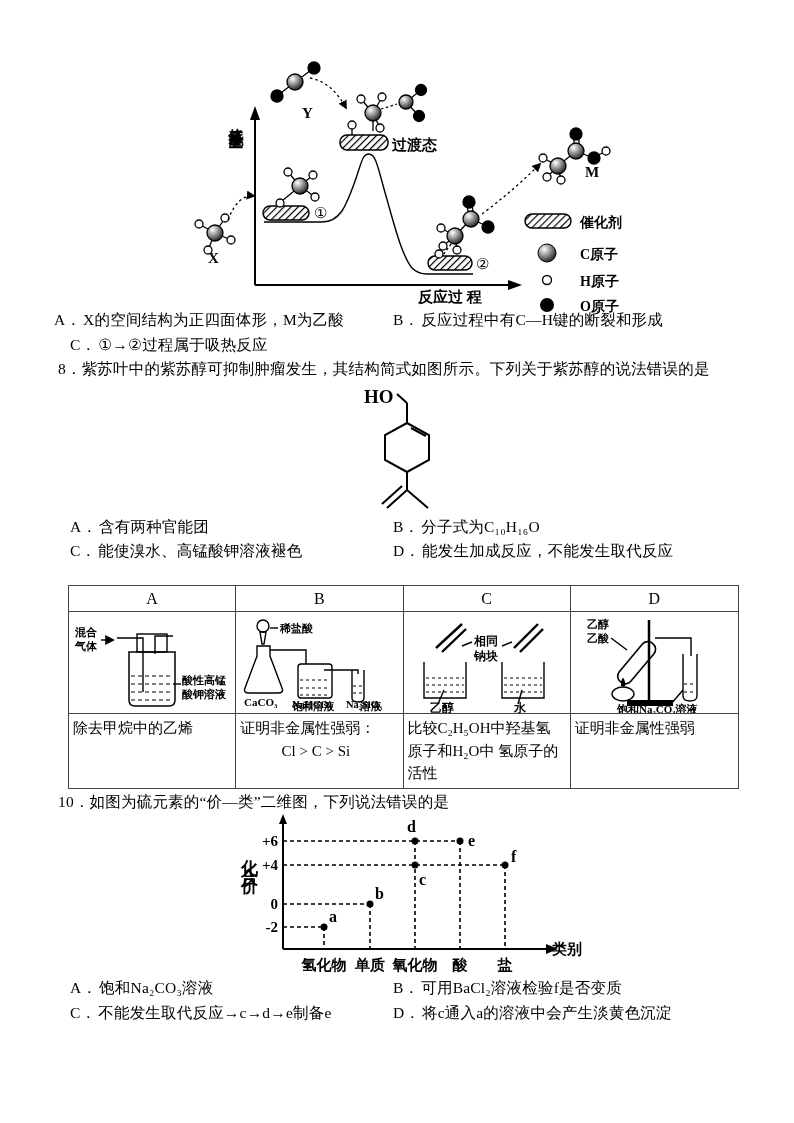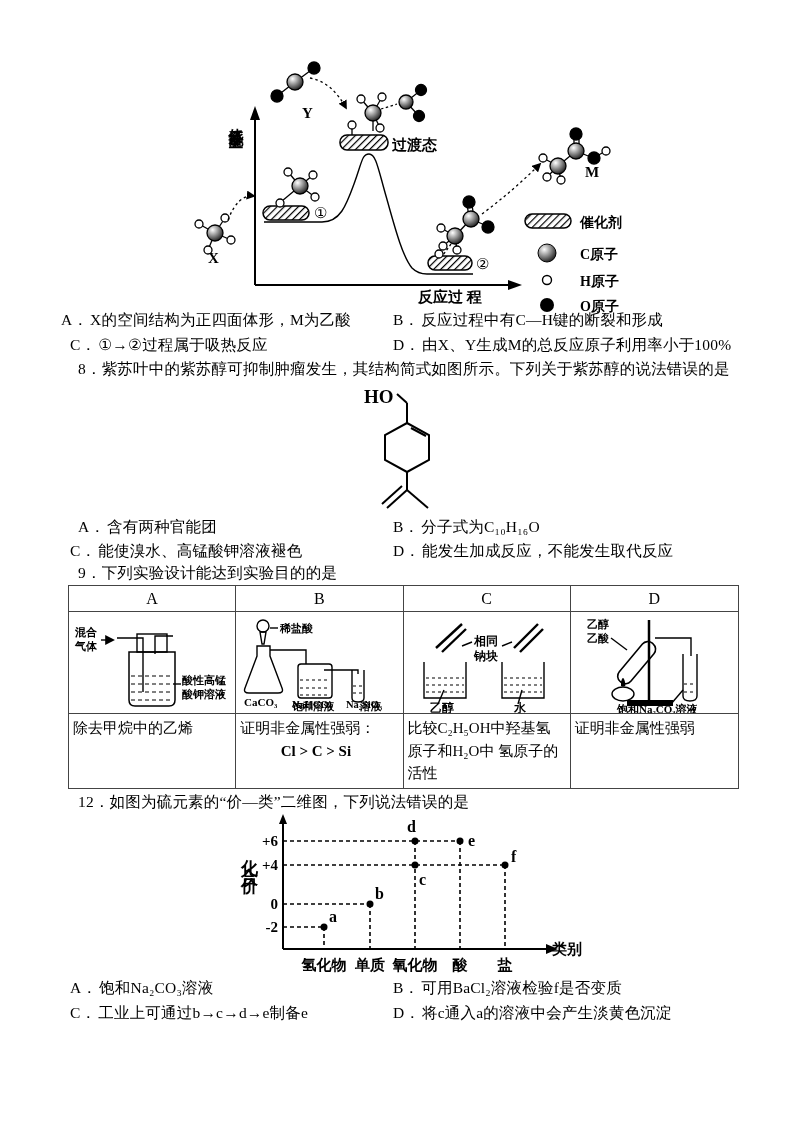"A．X的空间结构为正四面体形，M为乙酸" div.abs { left: 61px -> 54px }
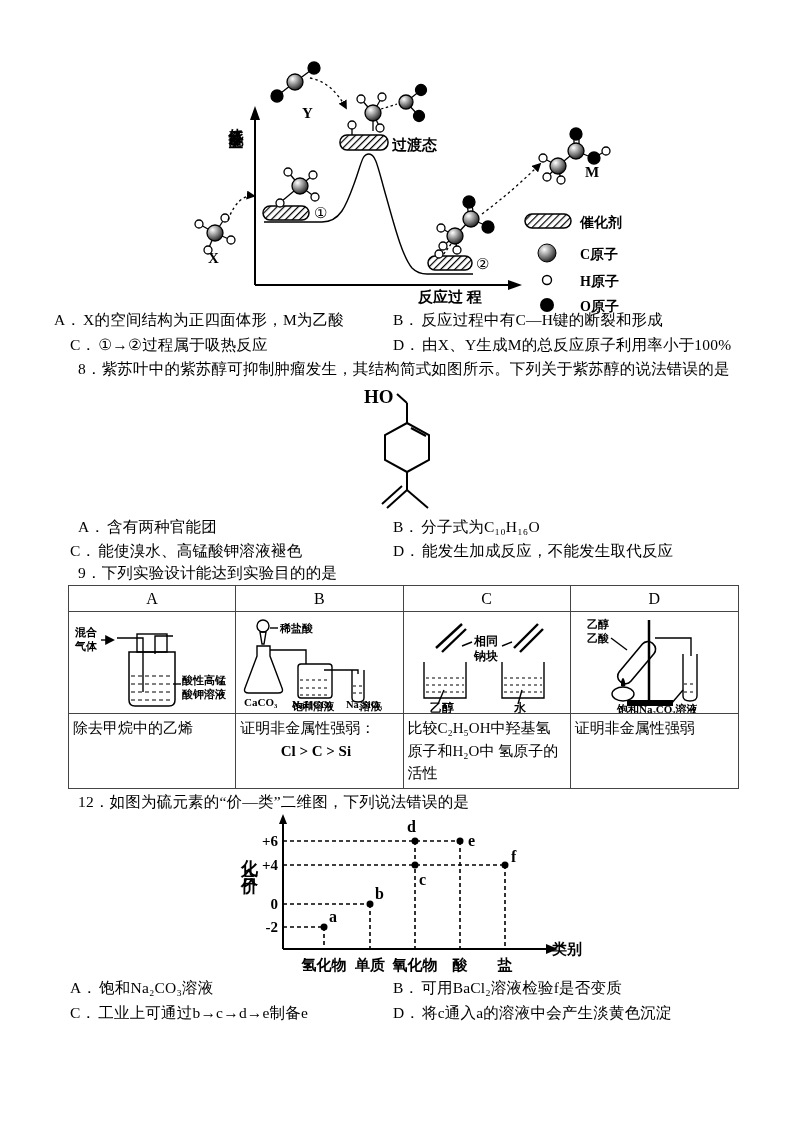"D．由X、Y生成M的总反应原子利用率小于100%" div.abs { html: <div><span>D．</span><span>由X、Y生成M的总反应原子利用率小于100%</span></div> -> none }
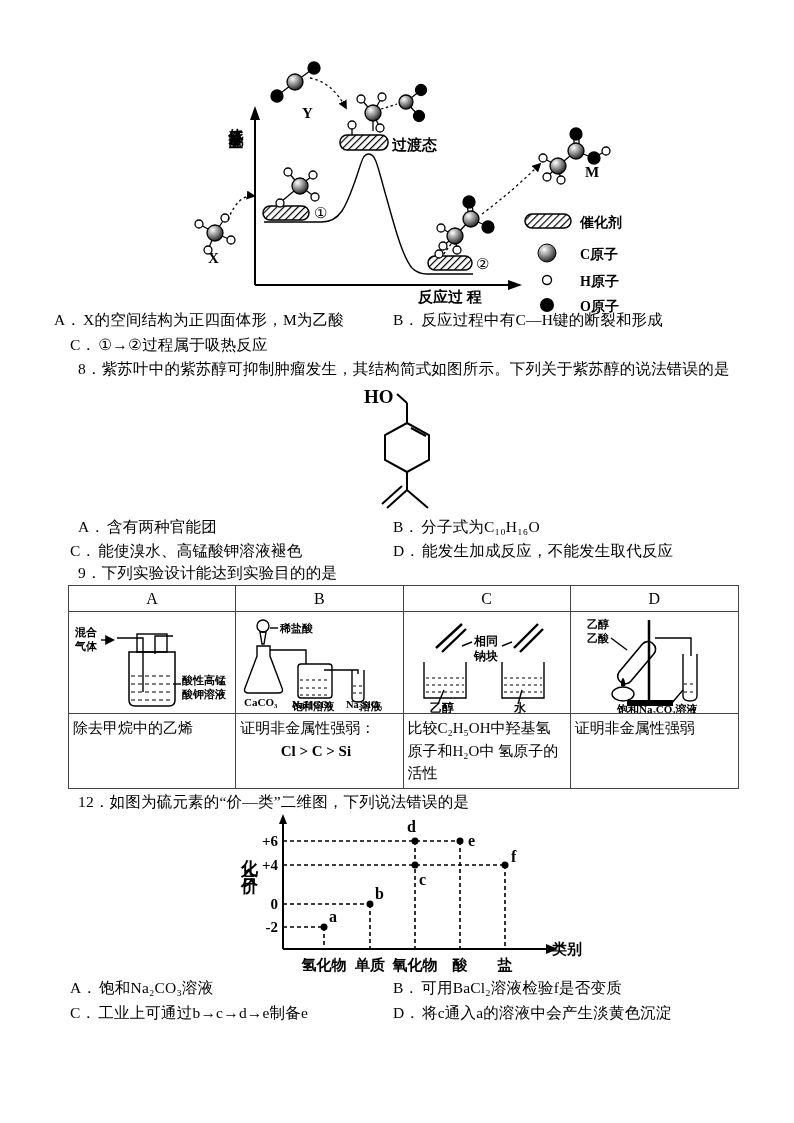"8．紫苏叶中的紫苏醇可抑制肿瘤发生，其结构简式如图所示。下列关于紫苏醇的说法错误" .stem { margin-left: 20px -> none }
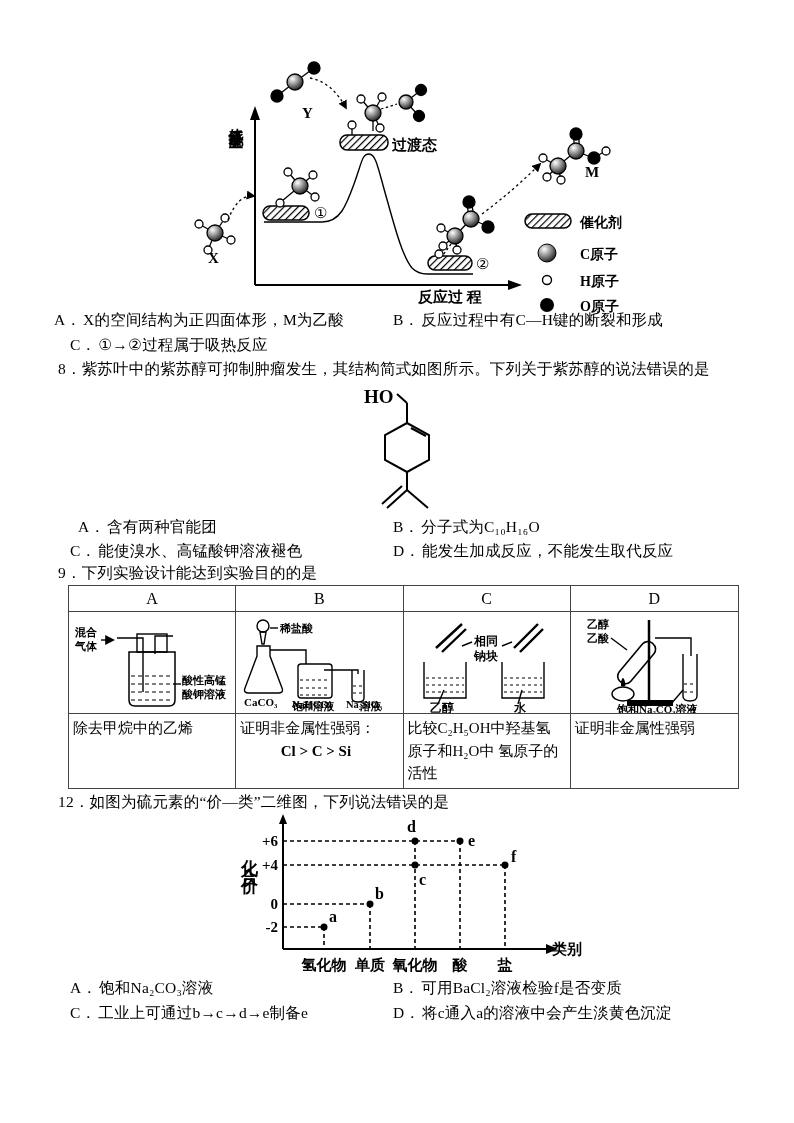"A．含有两种官能团" div.abs { left: 78px -> 70px }
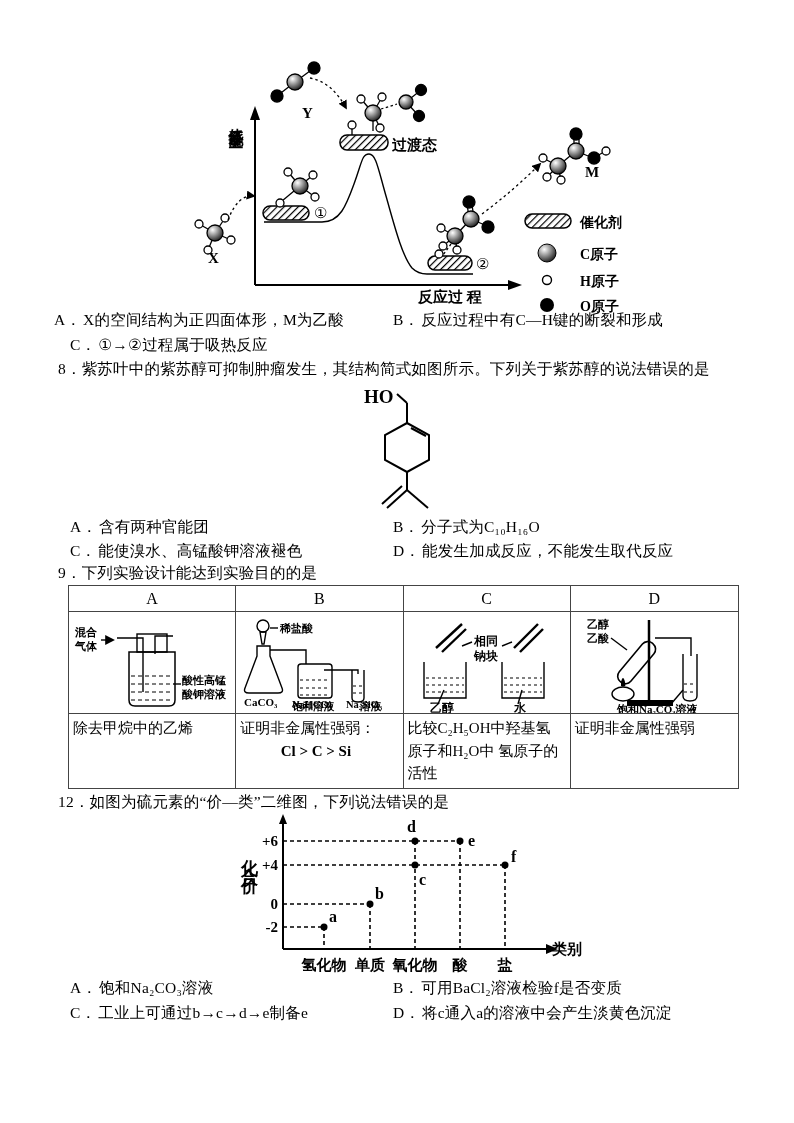"9．下列实验设计能达到实验目的的是" div.abs { html: <div> <span>9．</span><span>下列实验设计能达到实验目的的是</span> </div> -> none }
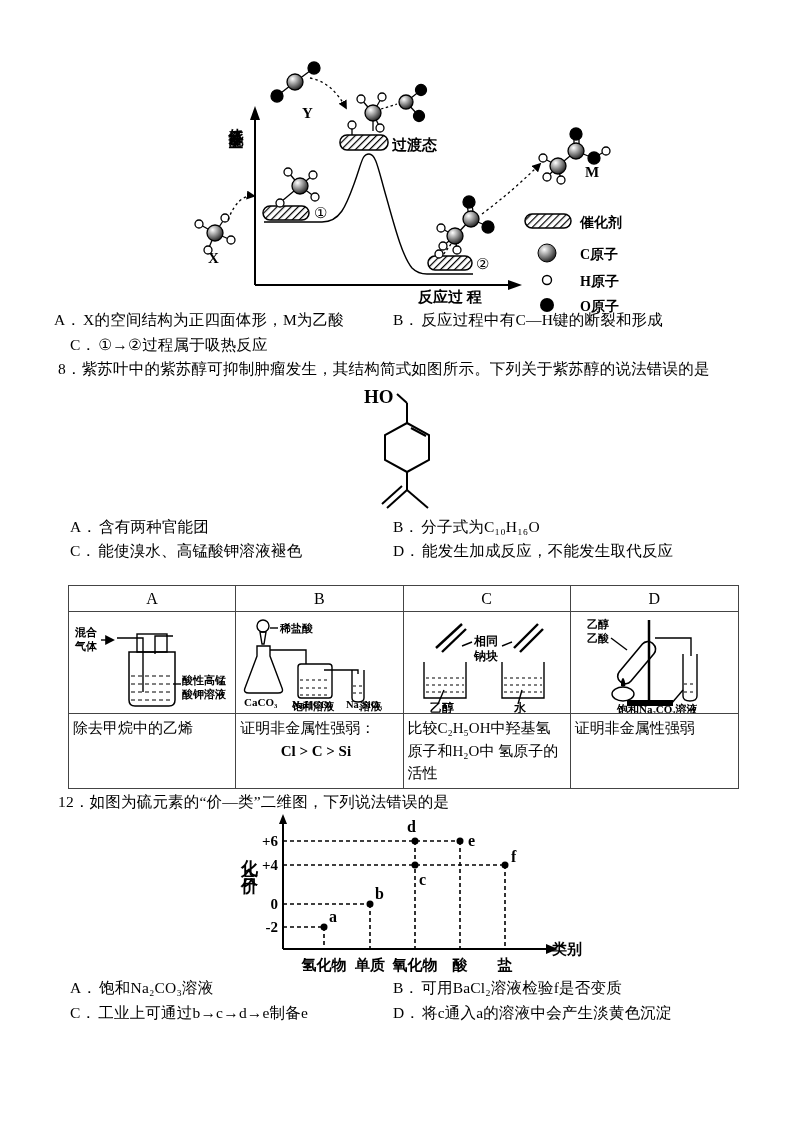"Cl > C > Si" .qtable .purpose .c2 { font-weight: bold -> none }
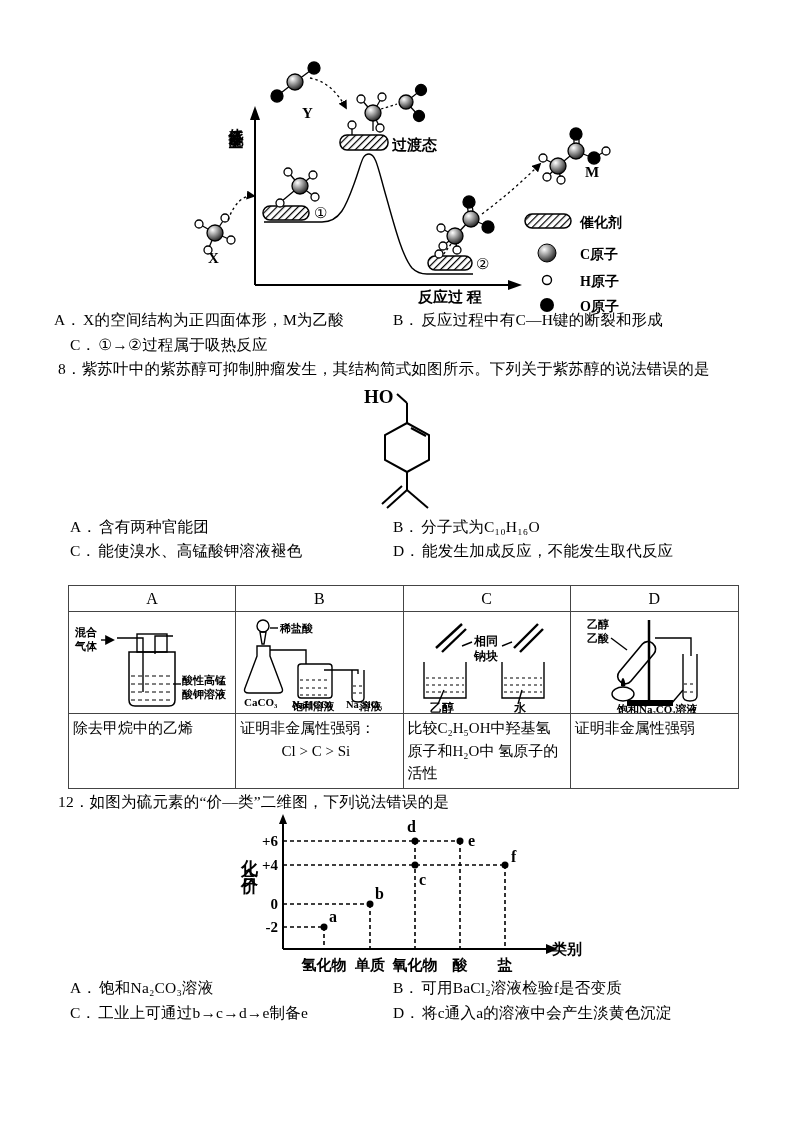"12．" span { text: 12 -> 10 }
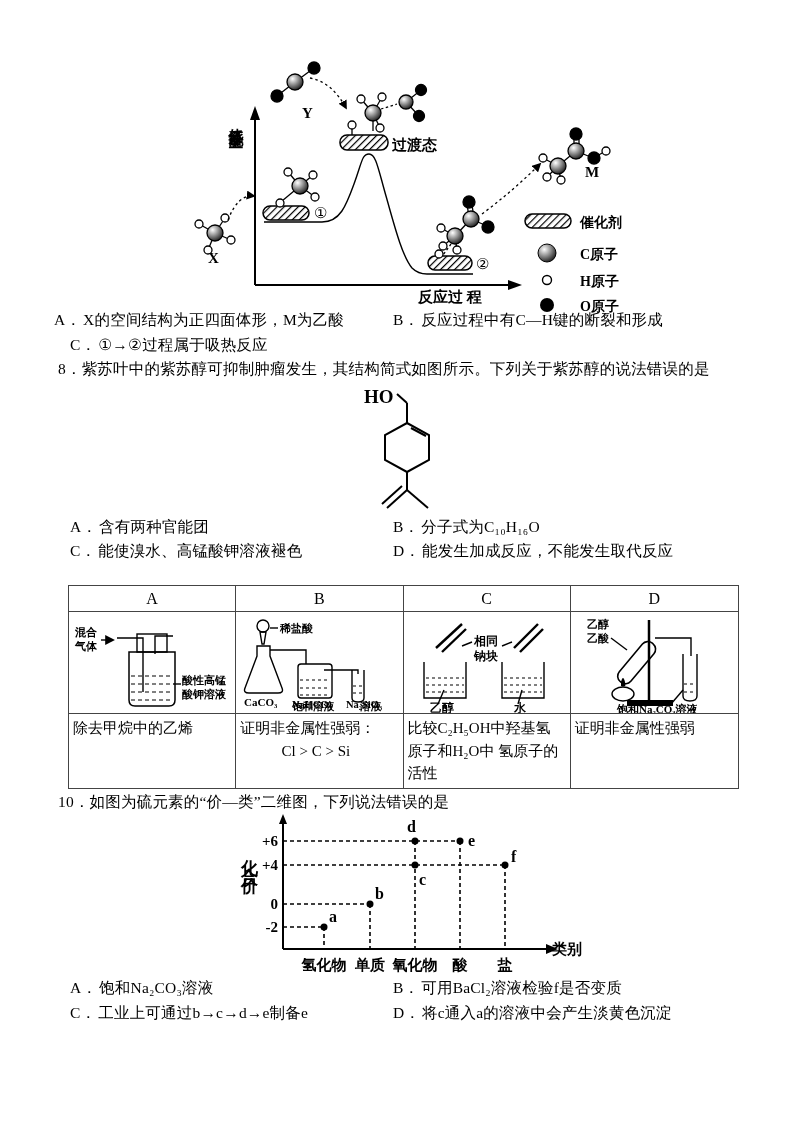"工业上可通过b→c→d→e制备e" span { text: 工业上可通过b -> 不能发生取代反应 }
